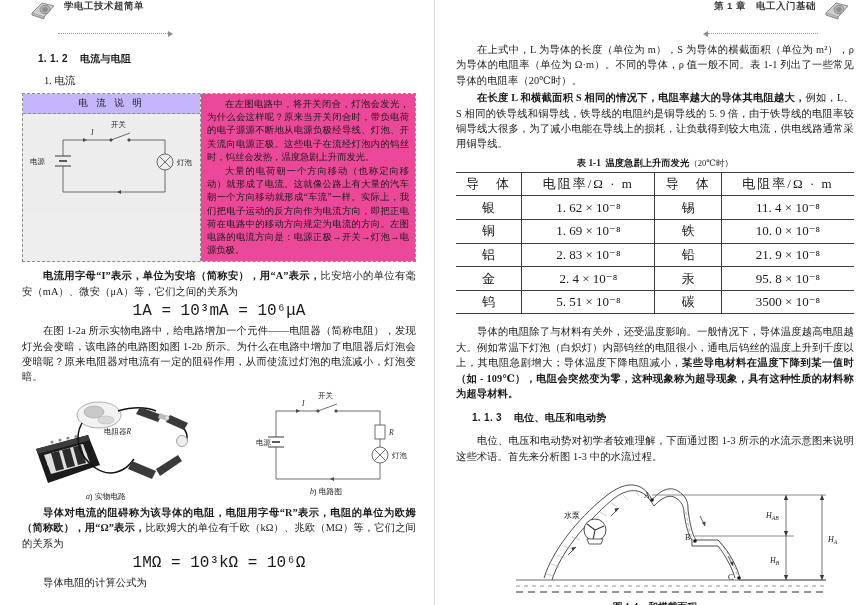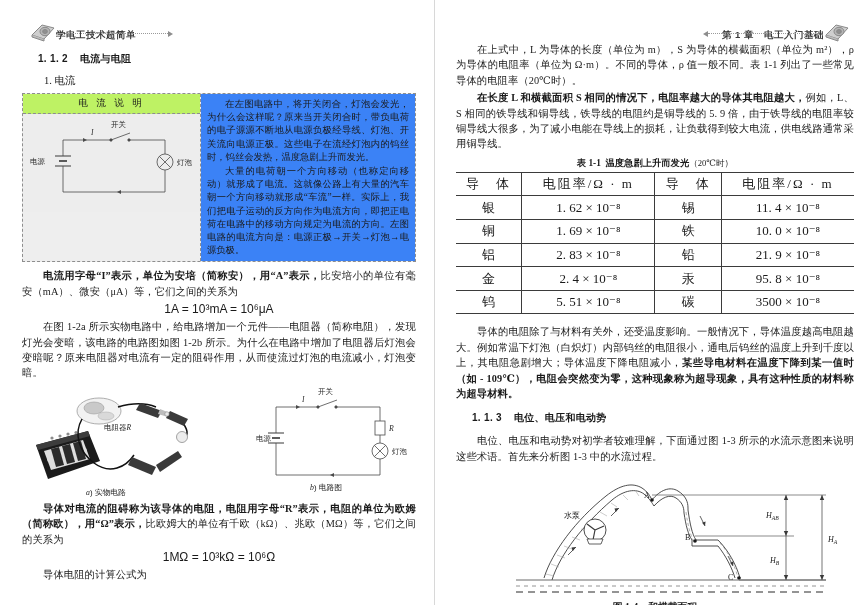"学电工技术超简单" .runhead { align-items: flex-end -> flex-start; gap: none -> 8px }
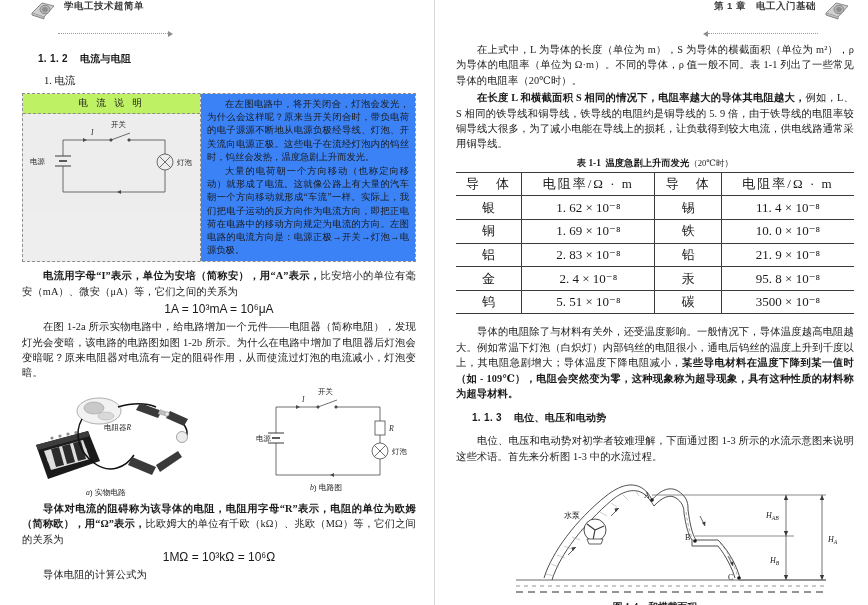"电 流 说 明" .ib-left-head { background: #bef264 -> #c4b5fd }
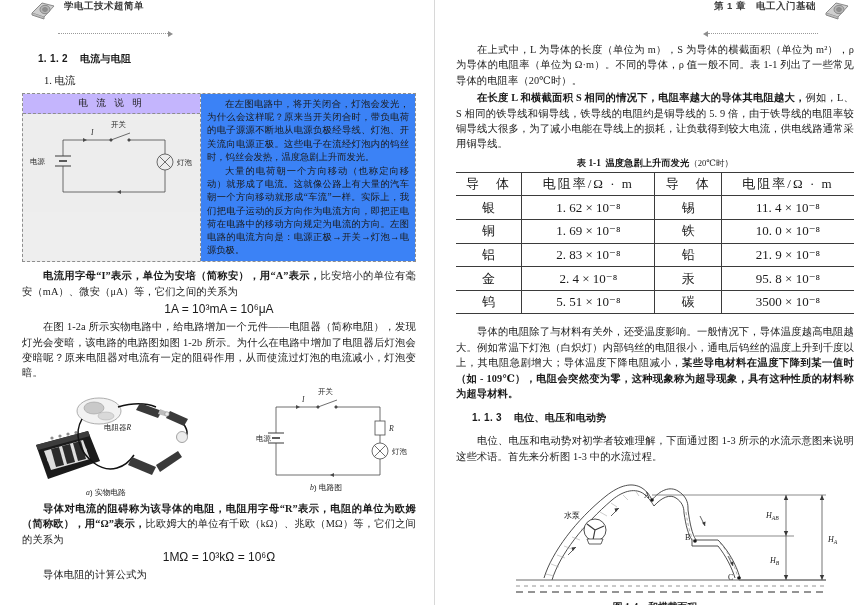"在左图电路中，将开关闭合，灯泡会发光，为什么会这样呢？原来当开关闭合时，带负电荷" .ib-right { background: #3b82f6 -> #ec4899 }
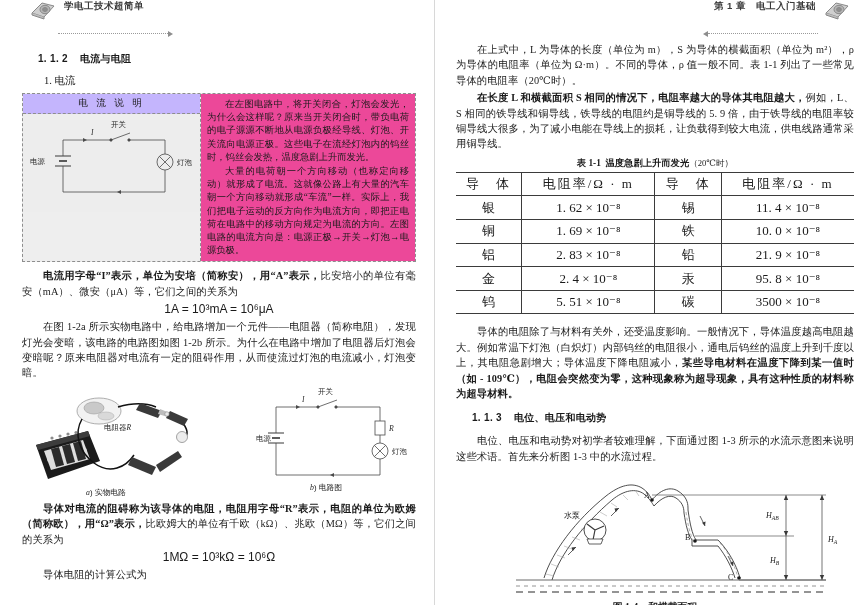"1A = 10³mA = 10⁶μA" .formula { font-family: Liberation Sans, sans-serif -> Liberation Mono, monospace; font-size: 12px -> 16px }
